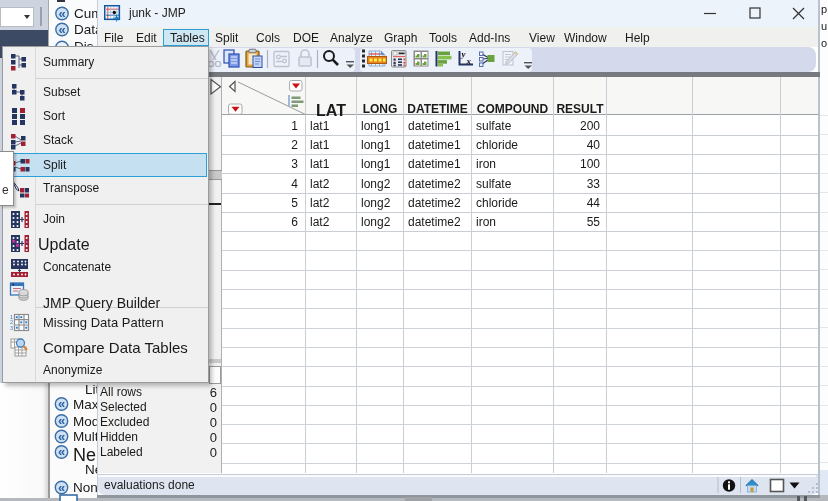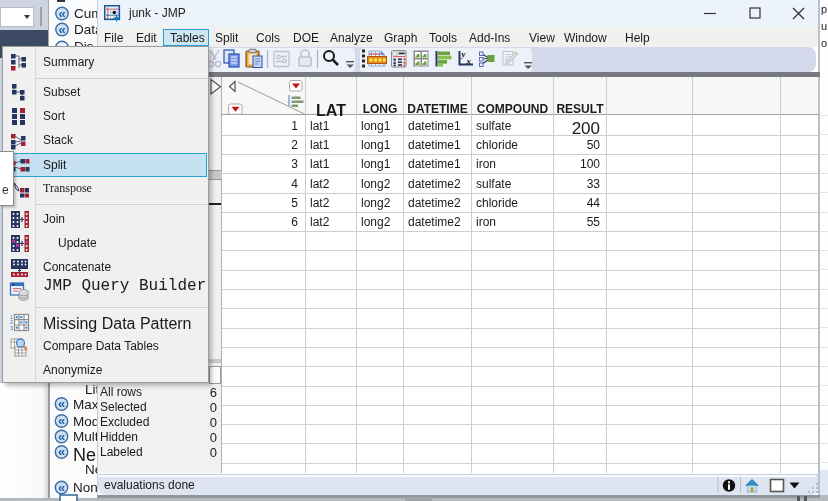"200" div.t { font-size: 17px -> 12px }
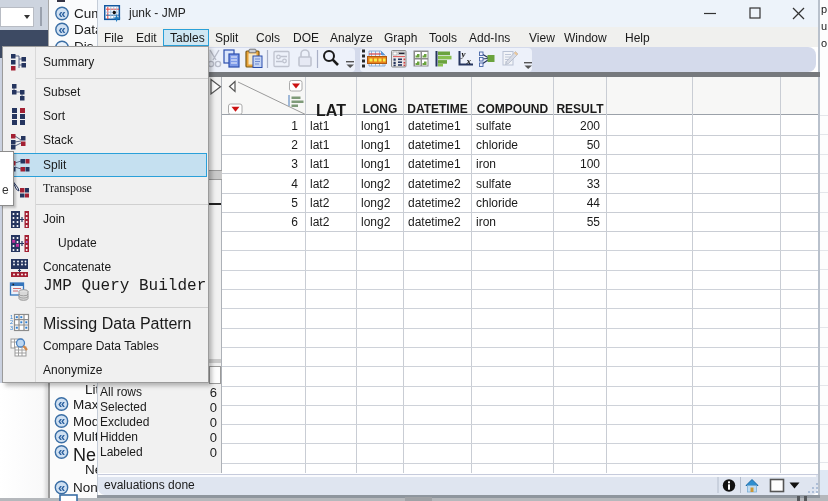"50" div.t { text: 50 -> 40 }
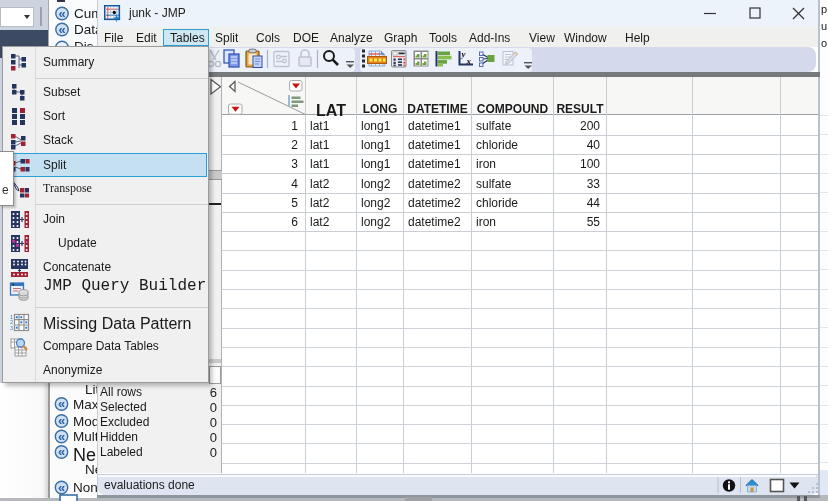"Transpose" div.t { font-family: Liberation Serif, serif -> none }
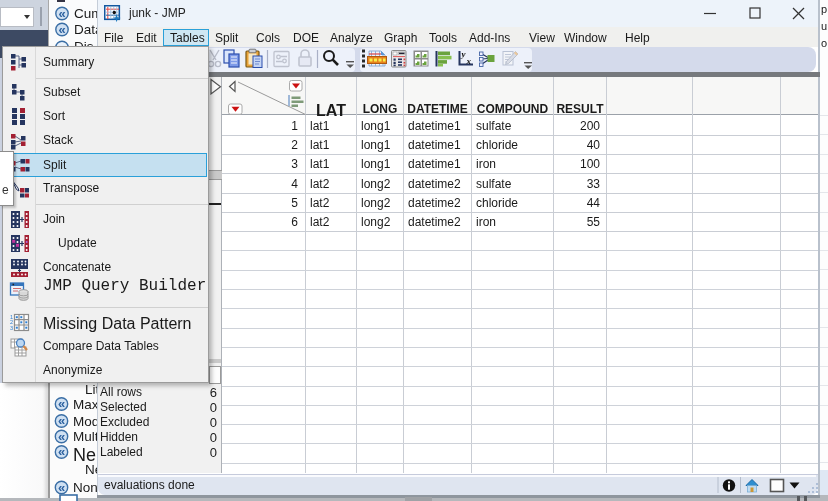"Update" div.t { font-size: 12px -> 16px; left: 55px -> 35px }
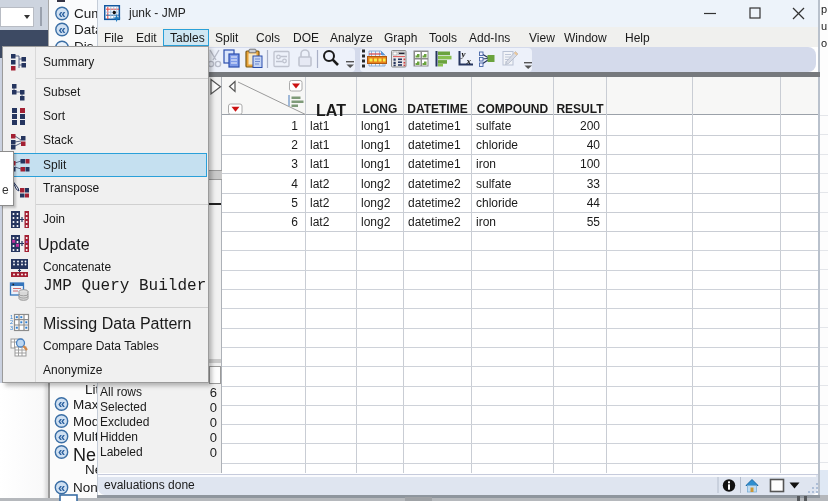"JMP Query Builder" div.t { font-family: Liberation Mono, monospace -> none; font-size: 16px -> 14px; top: 230px -> 248px }
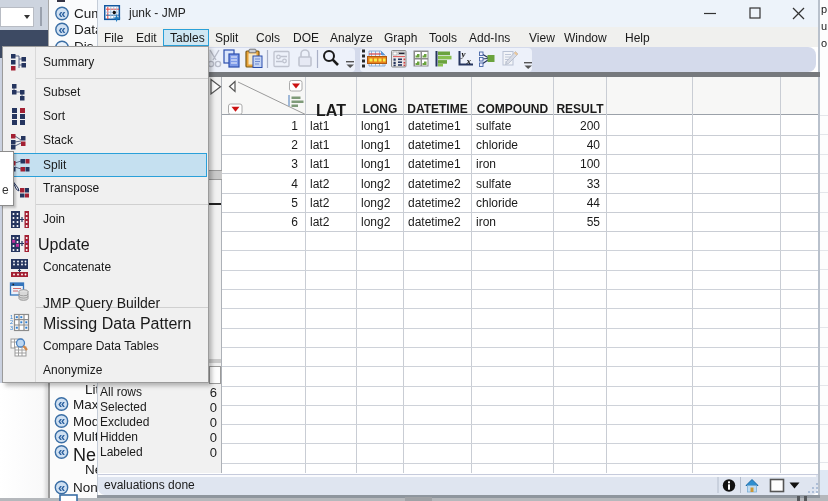"Missing Data Pattern" div.t { font-size: 16px -> 13px }
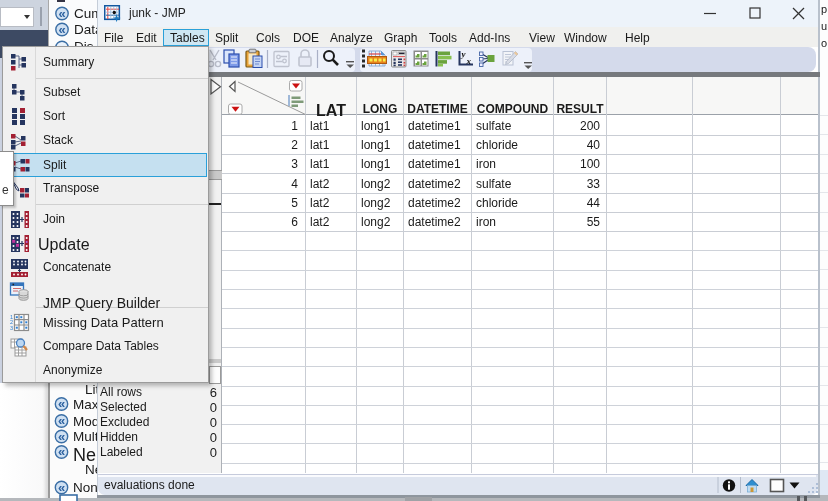"Compare Data Tables" div.t { font-size: 12px -> 15px }
